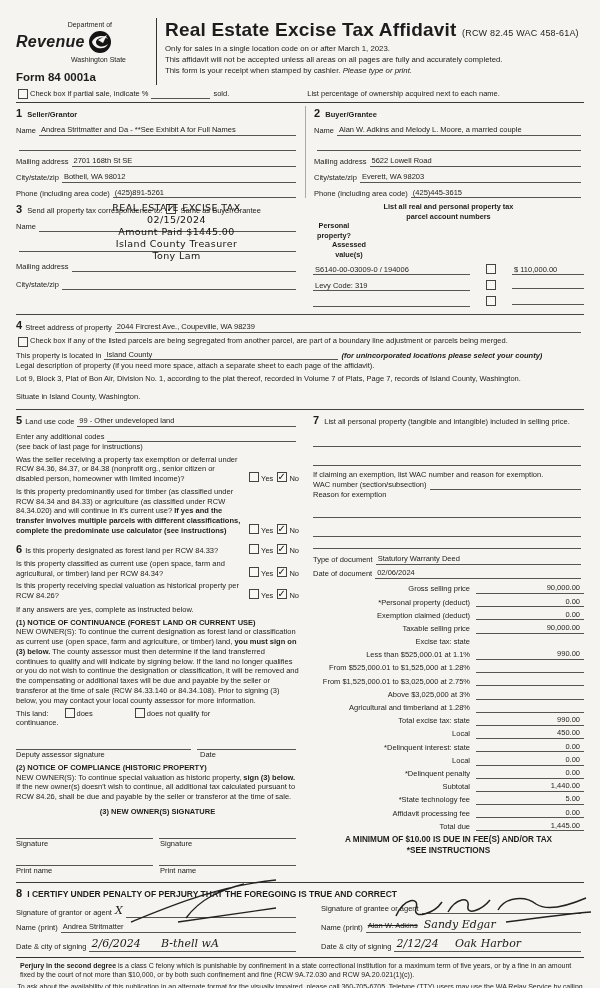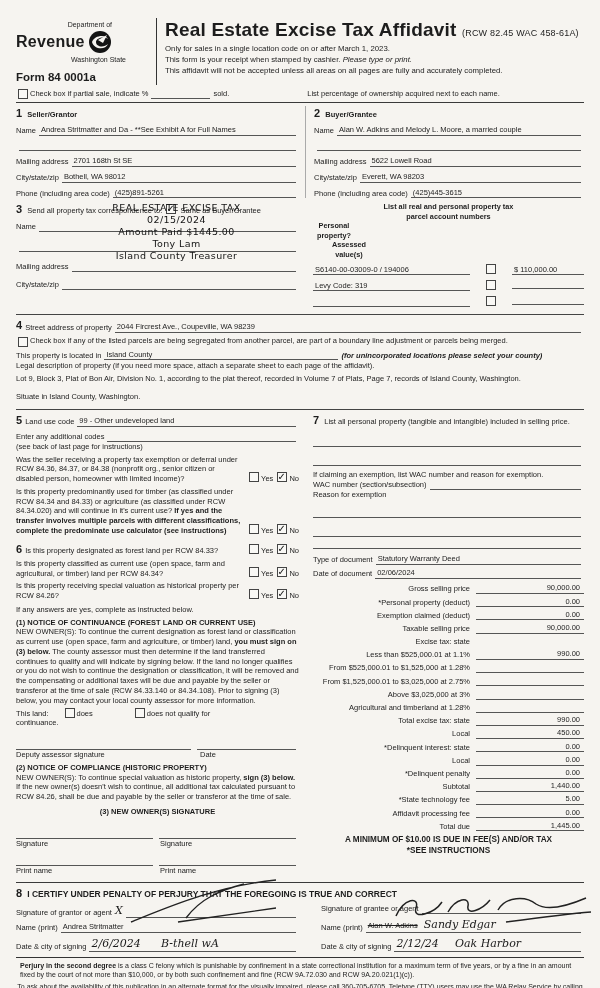"Revenue" .brandrow { font-style: none -> italic }
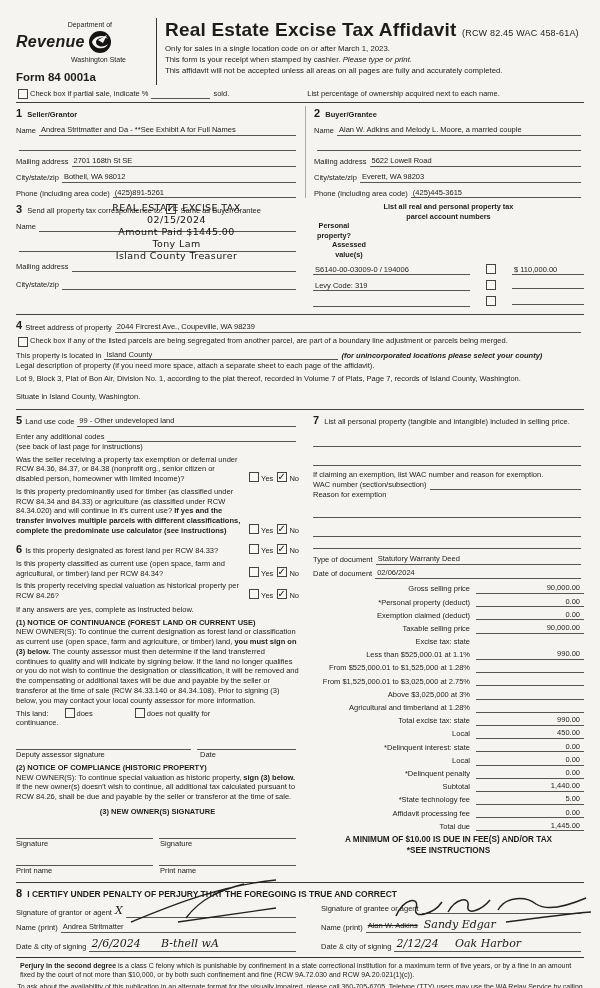"This form is your receipt" div.hdr-line { order: before "This affidavit will not be" -> after "This affidavit will not be" }
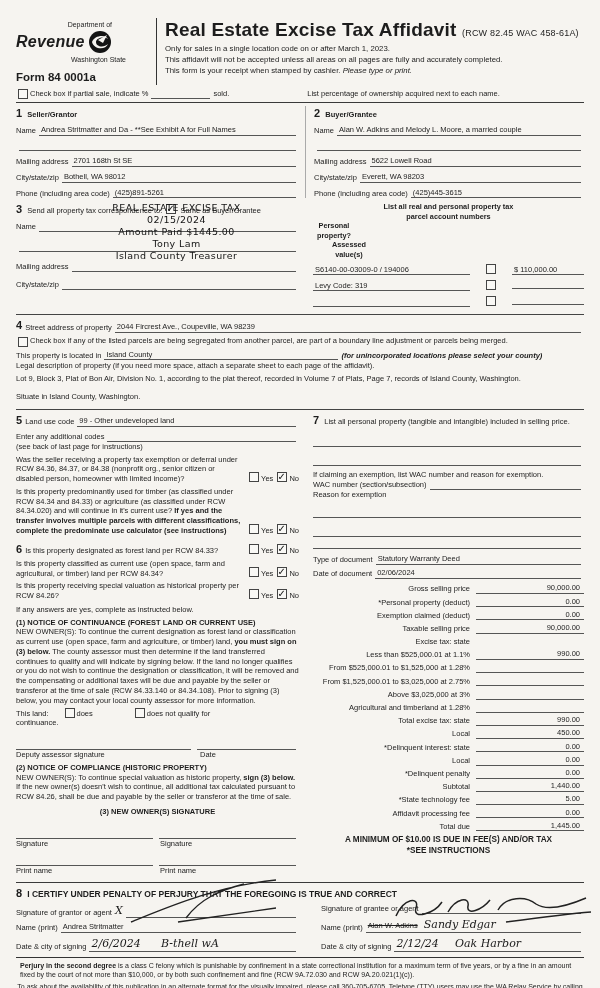"Tony Lam" div { order: before "Island County Treasurer" -> after "Island County Treasurer" }
